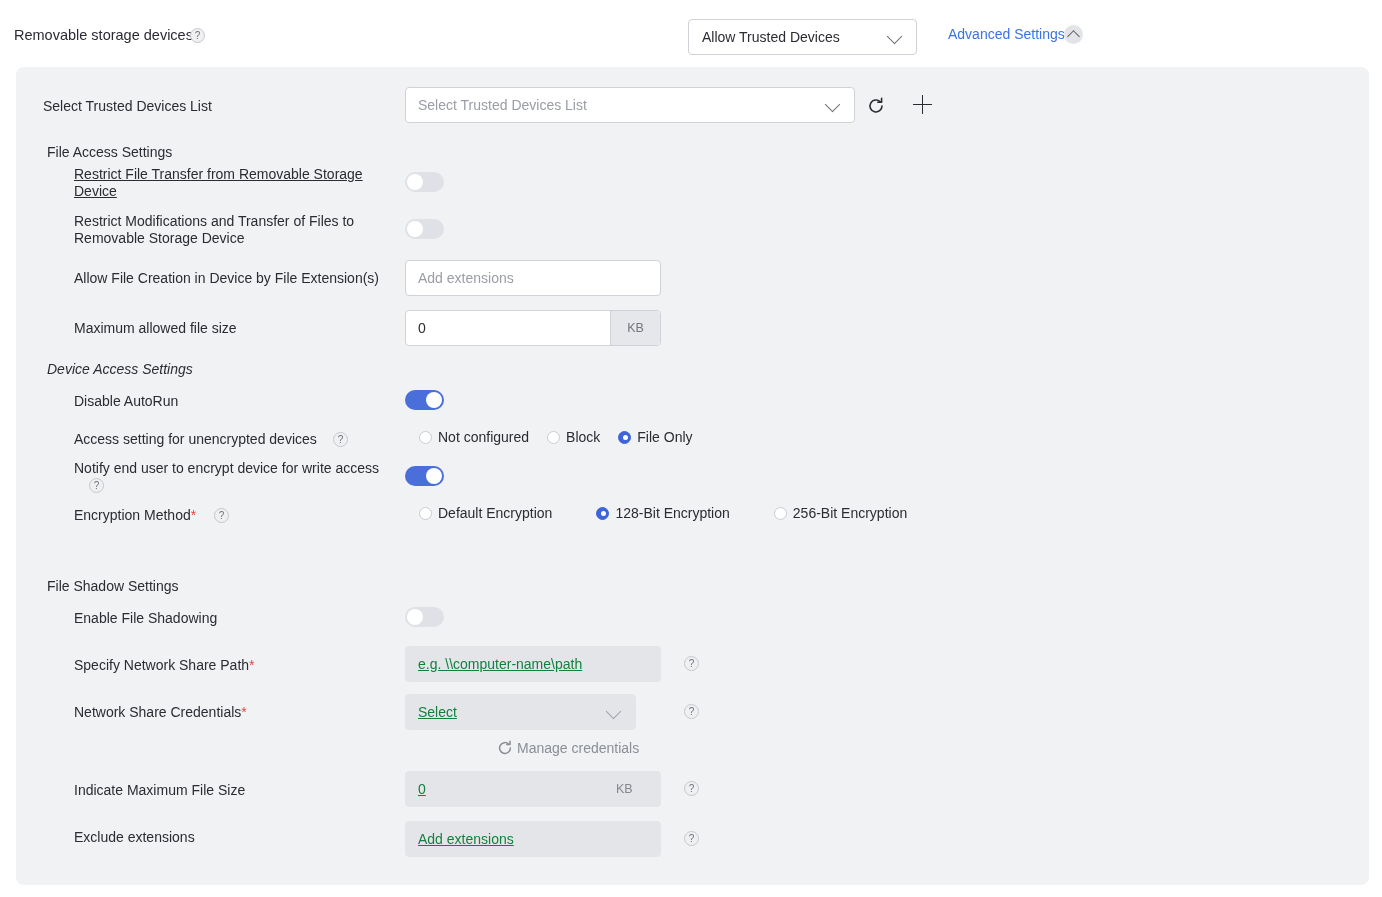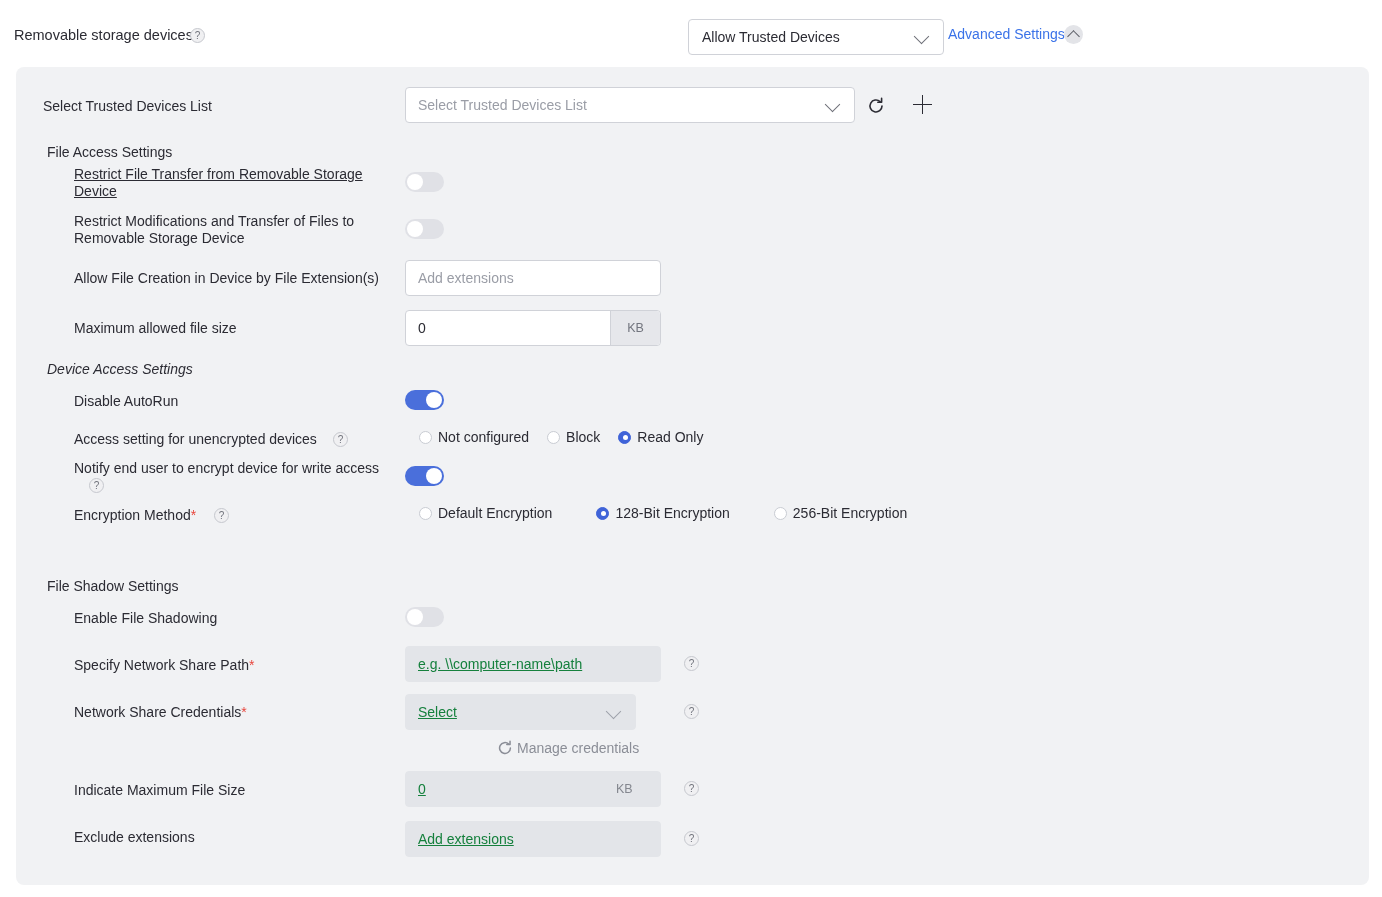"Allow Trusted Devices" .mode-select { width: 256px -> 229px }
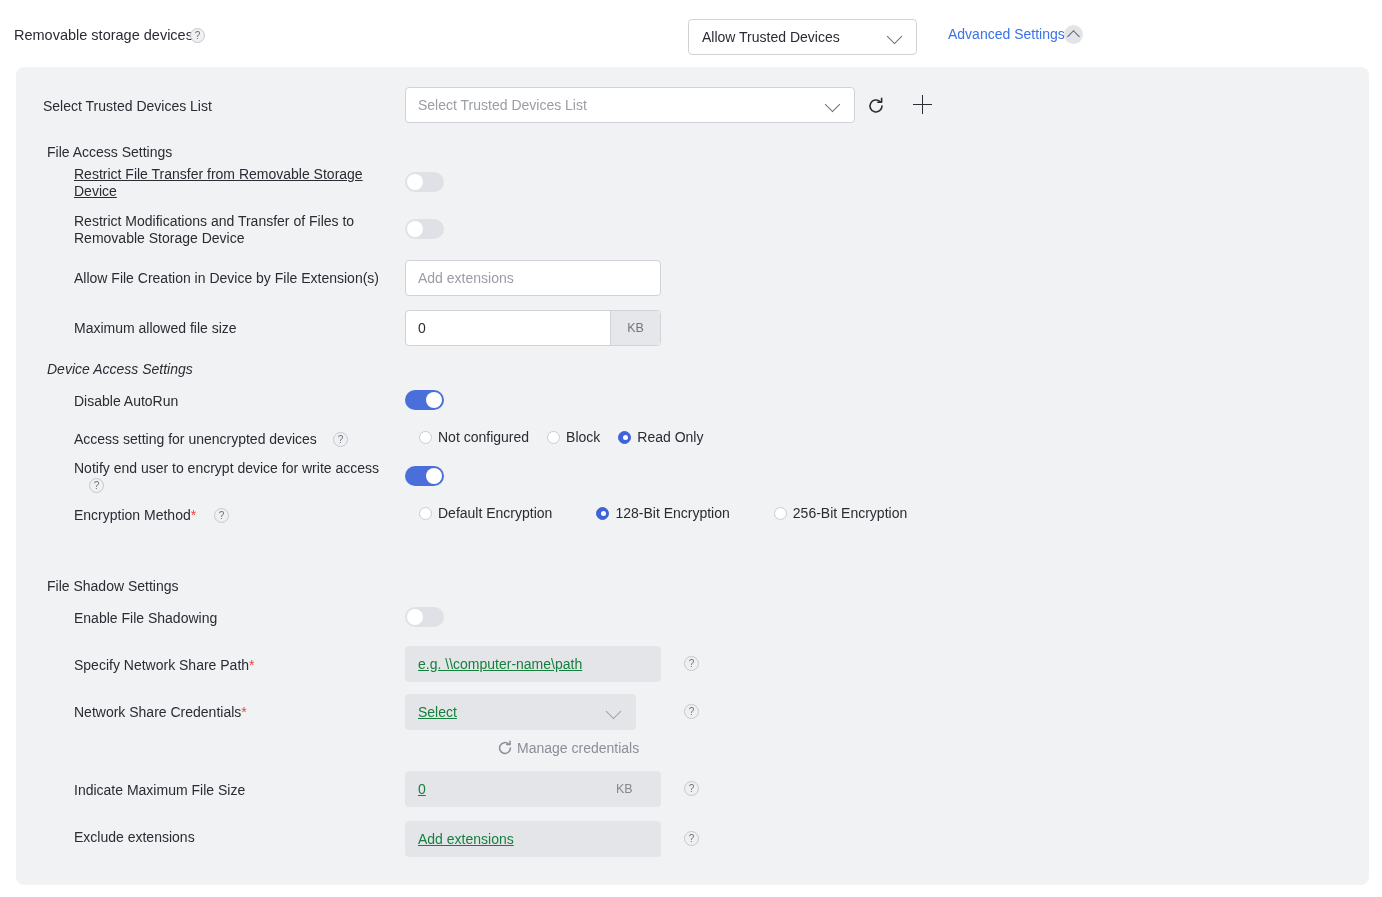"Read Only" span.radio-label { text: Read -> File }
